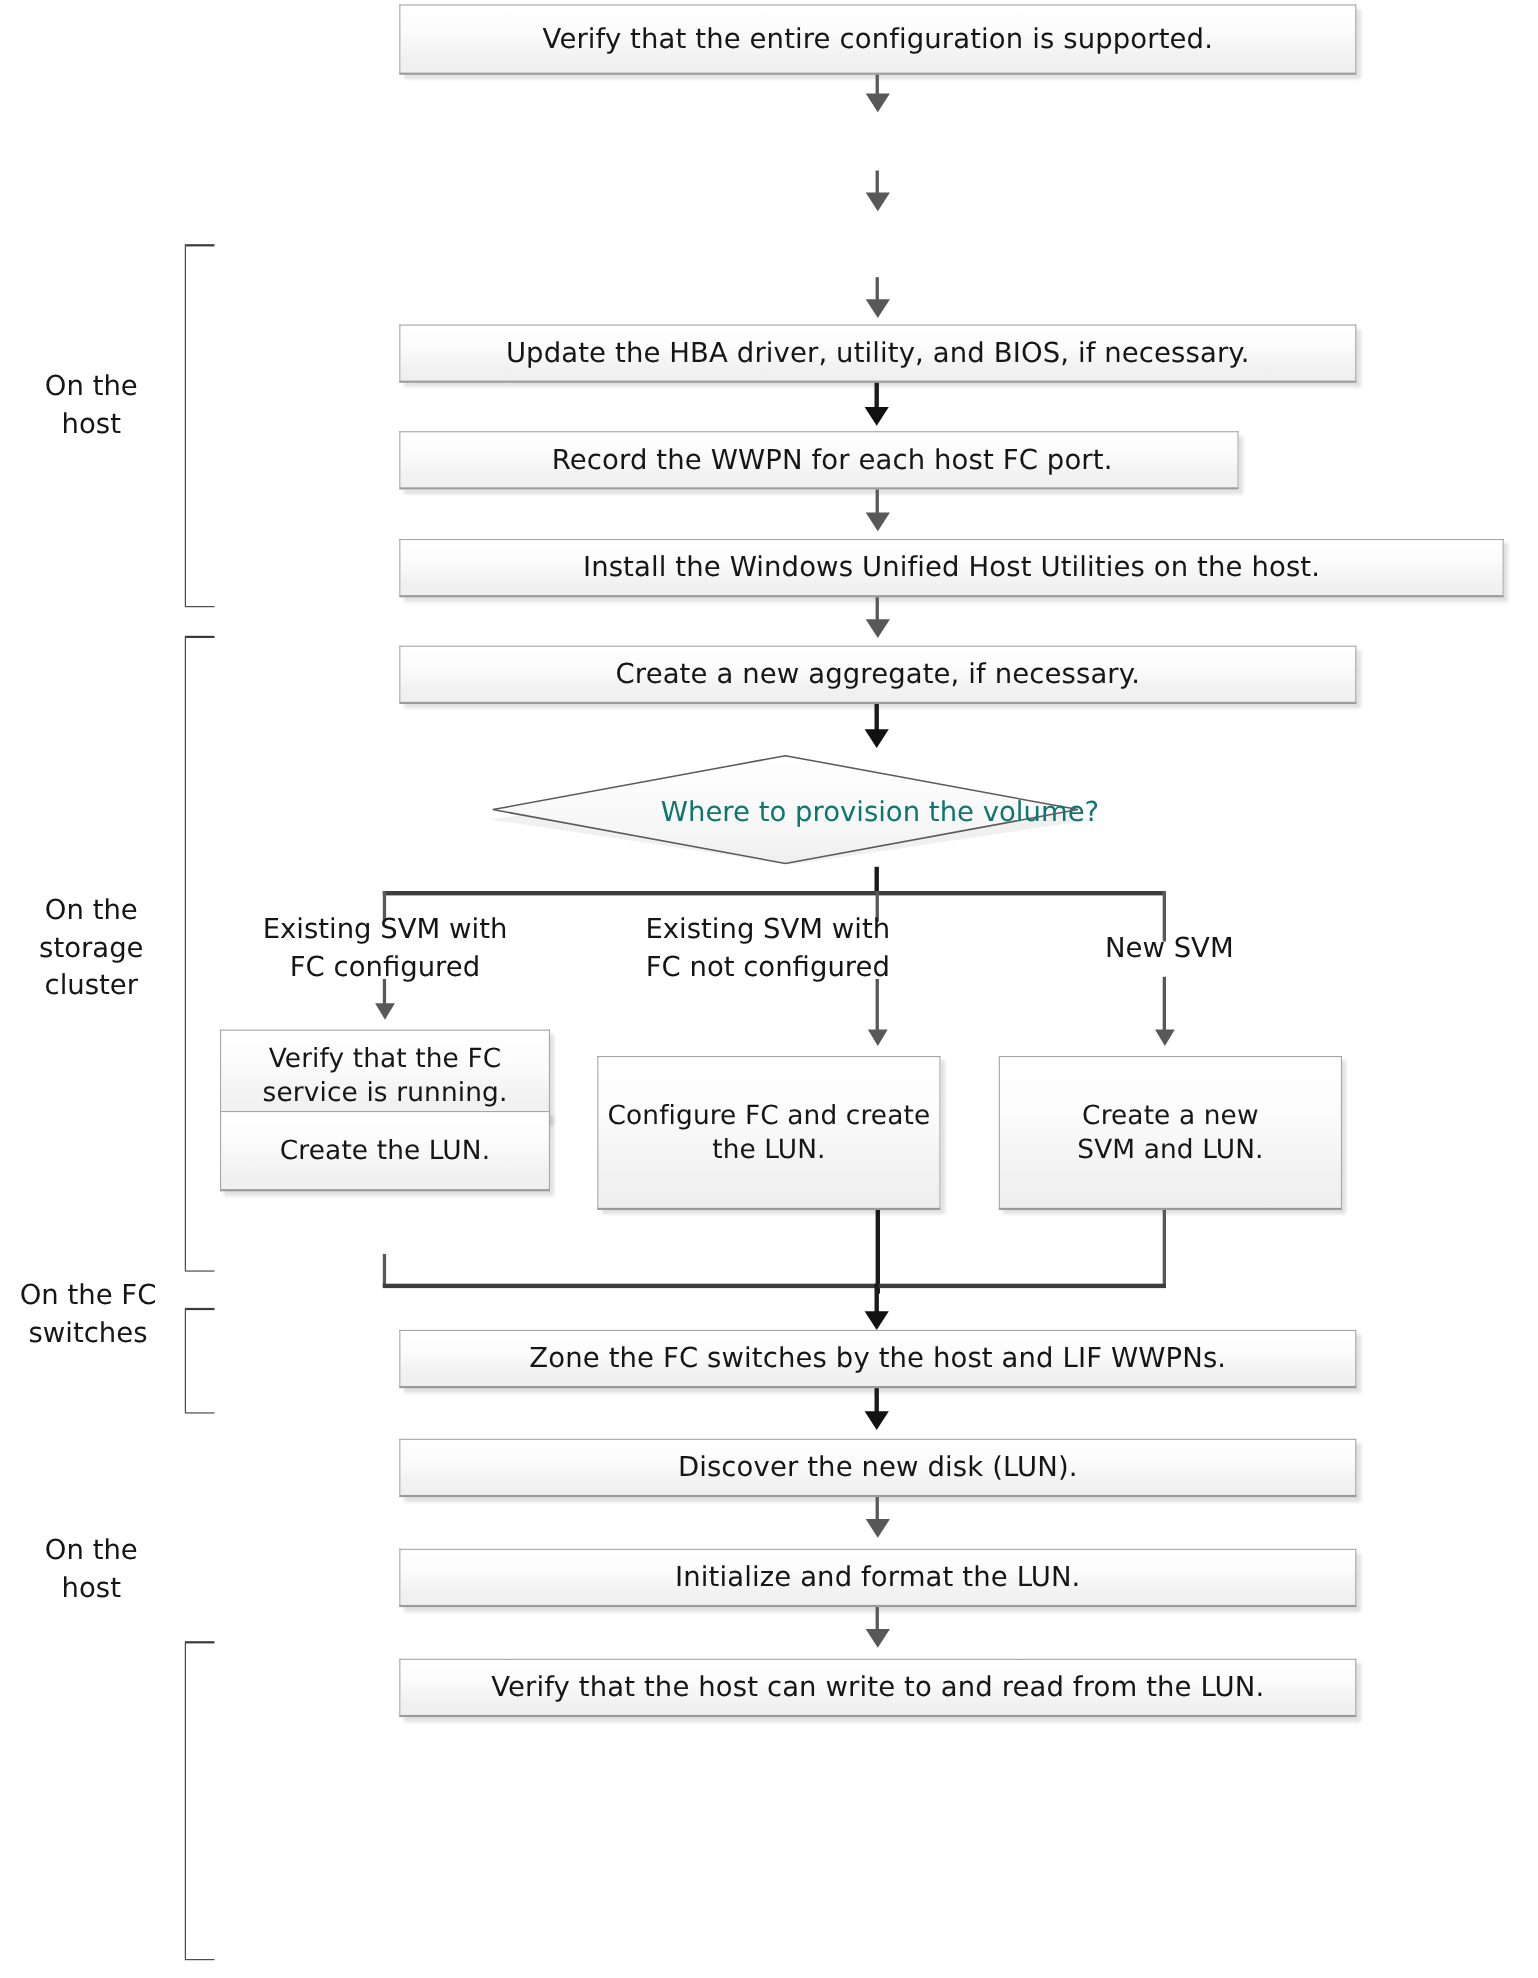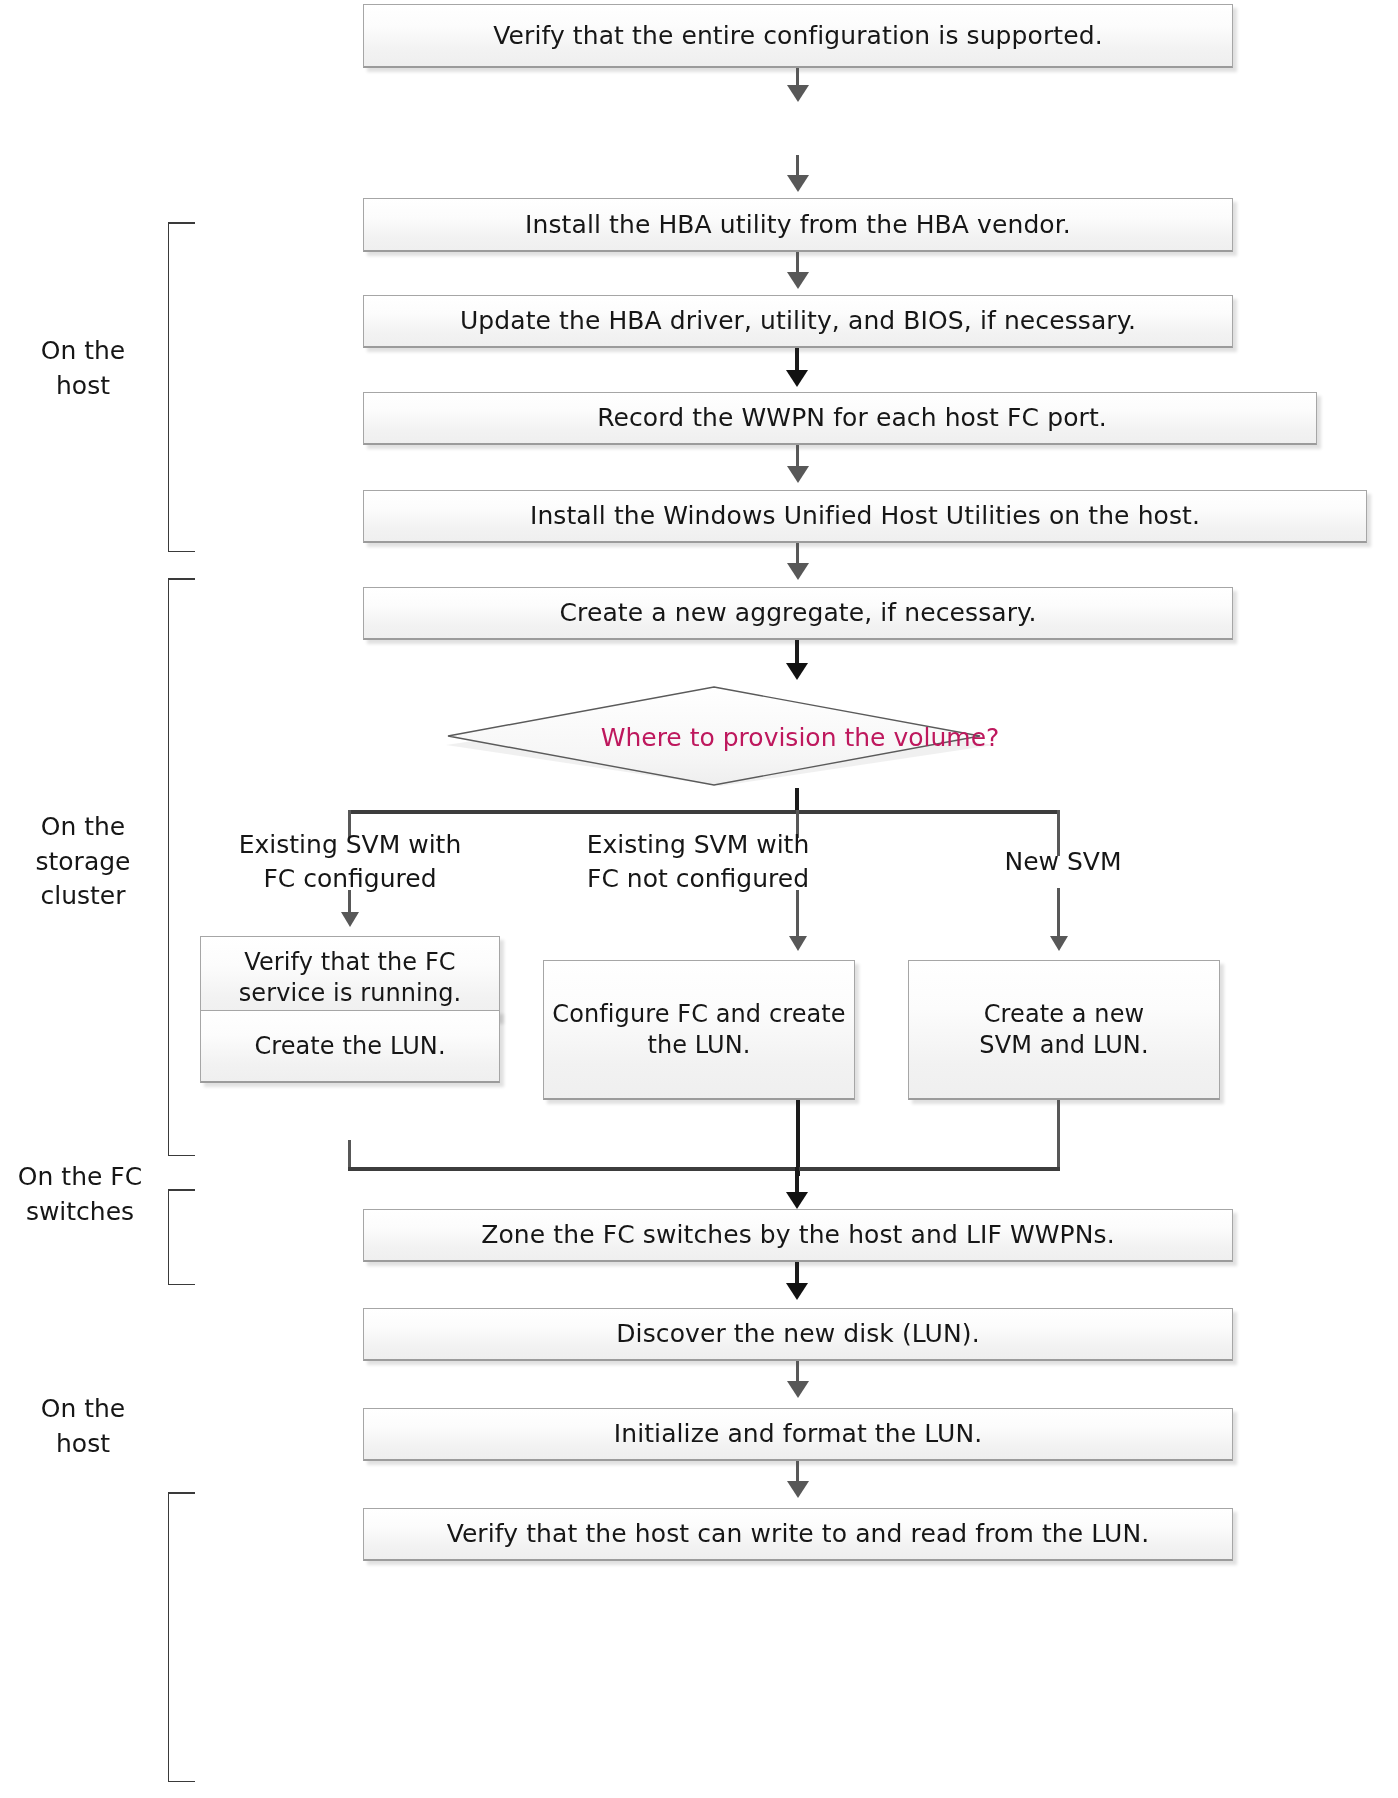"Install the HBA utility from" div.pbox { html: <div>Install the HBA utility from the HBA vendor.</div> -> none }
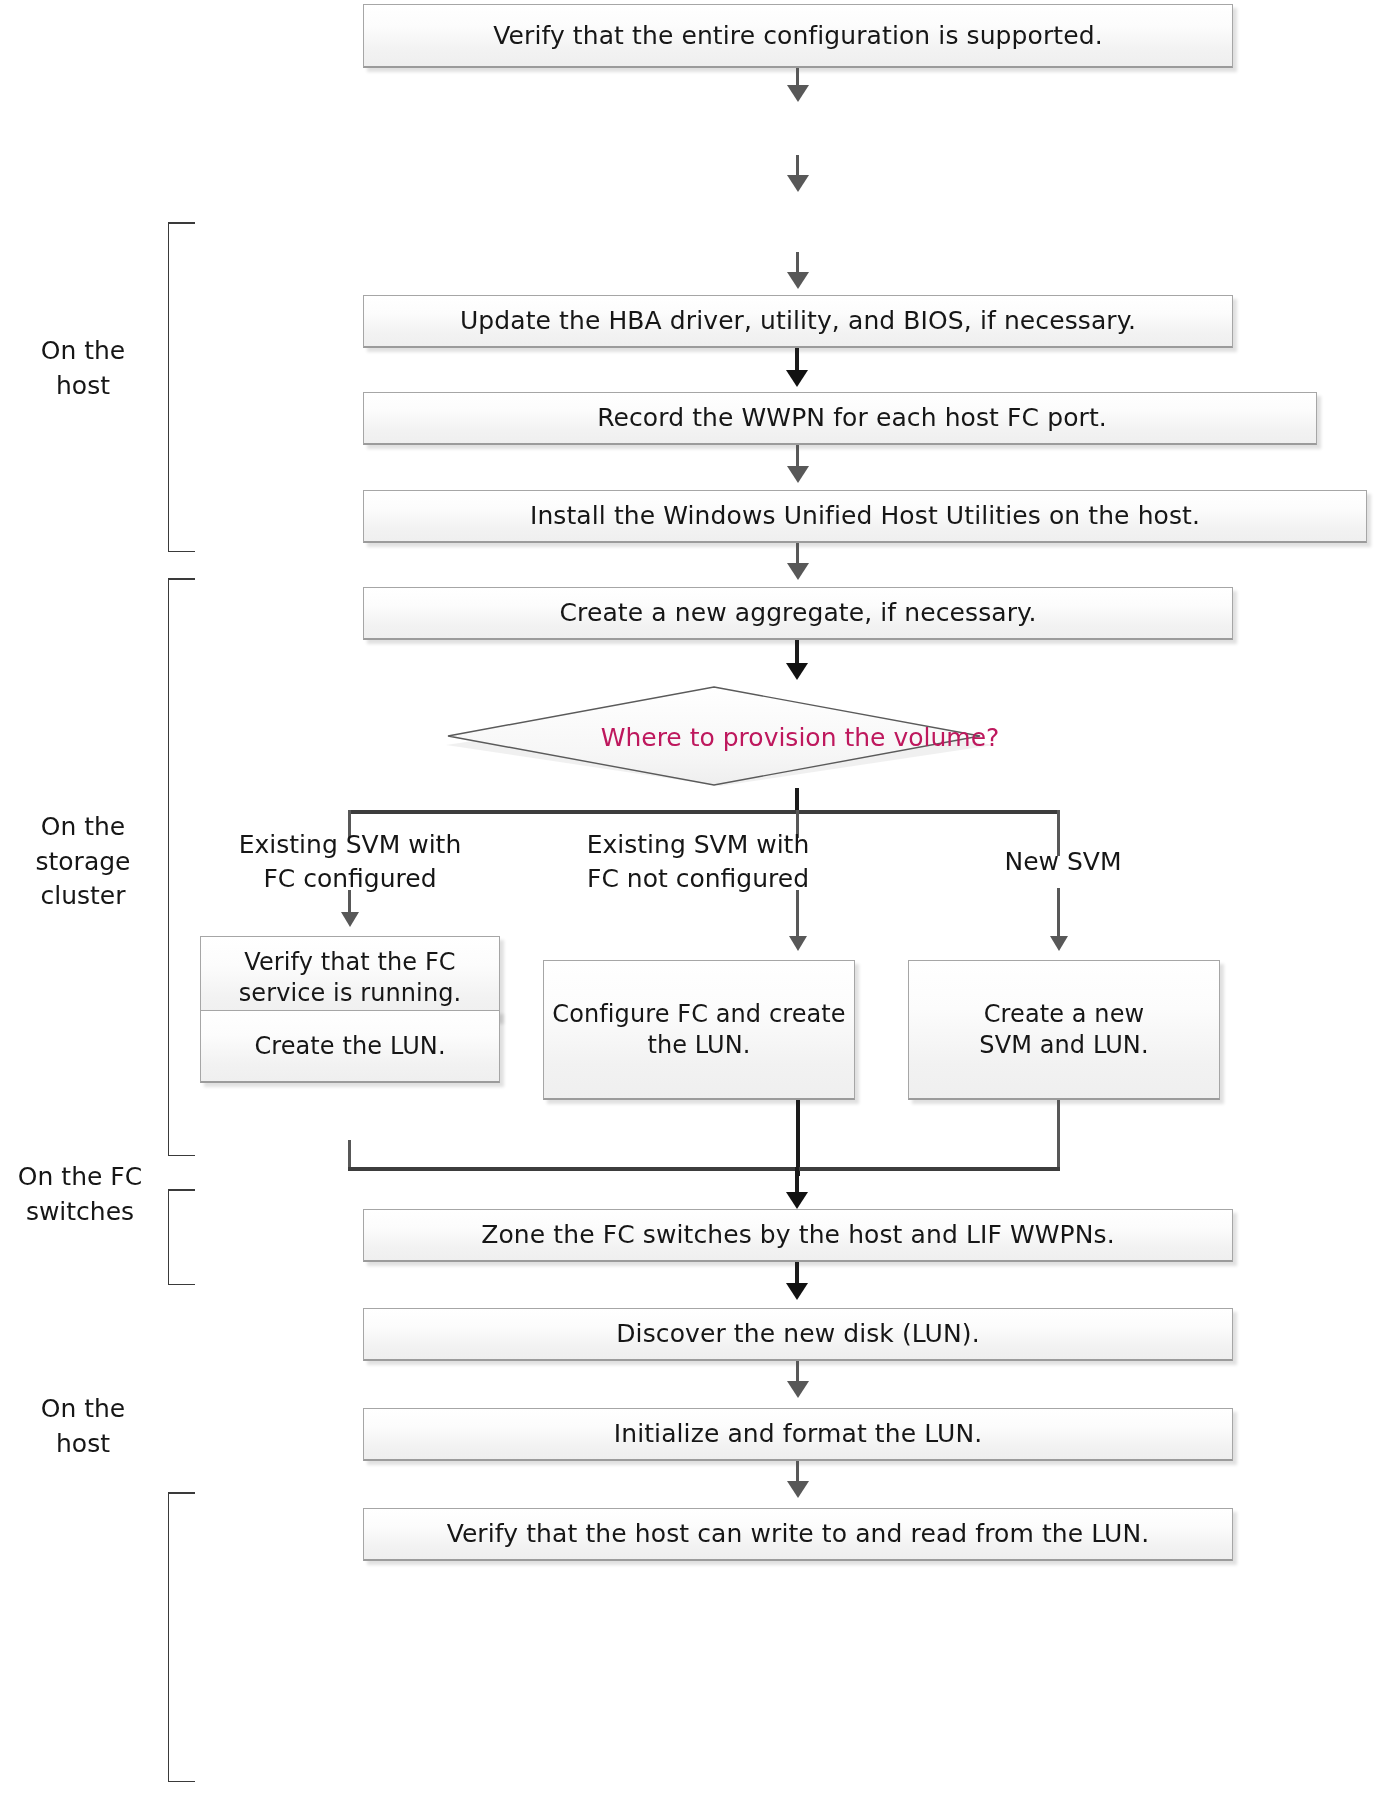"Record the WWPN for each" div.pbox { width: 954px -> 763px }
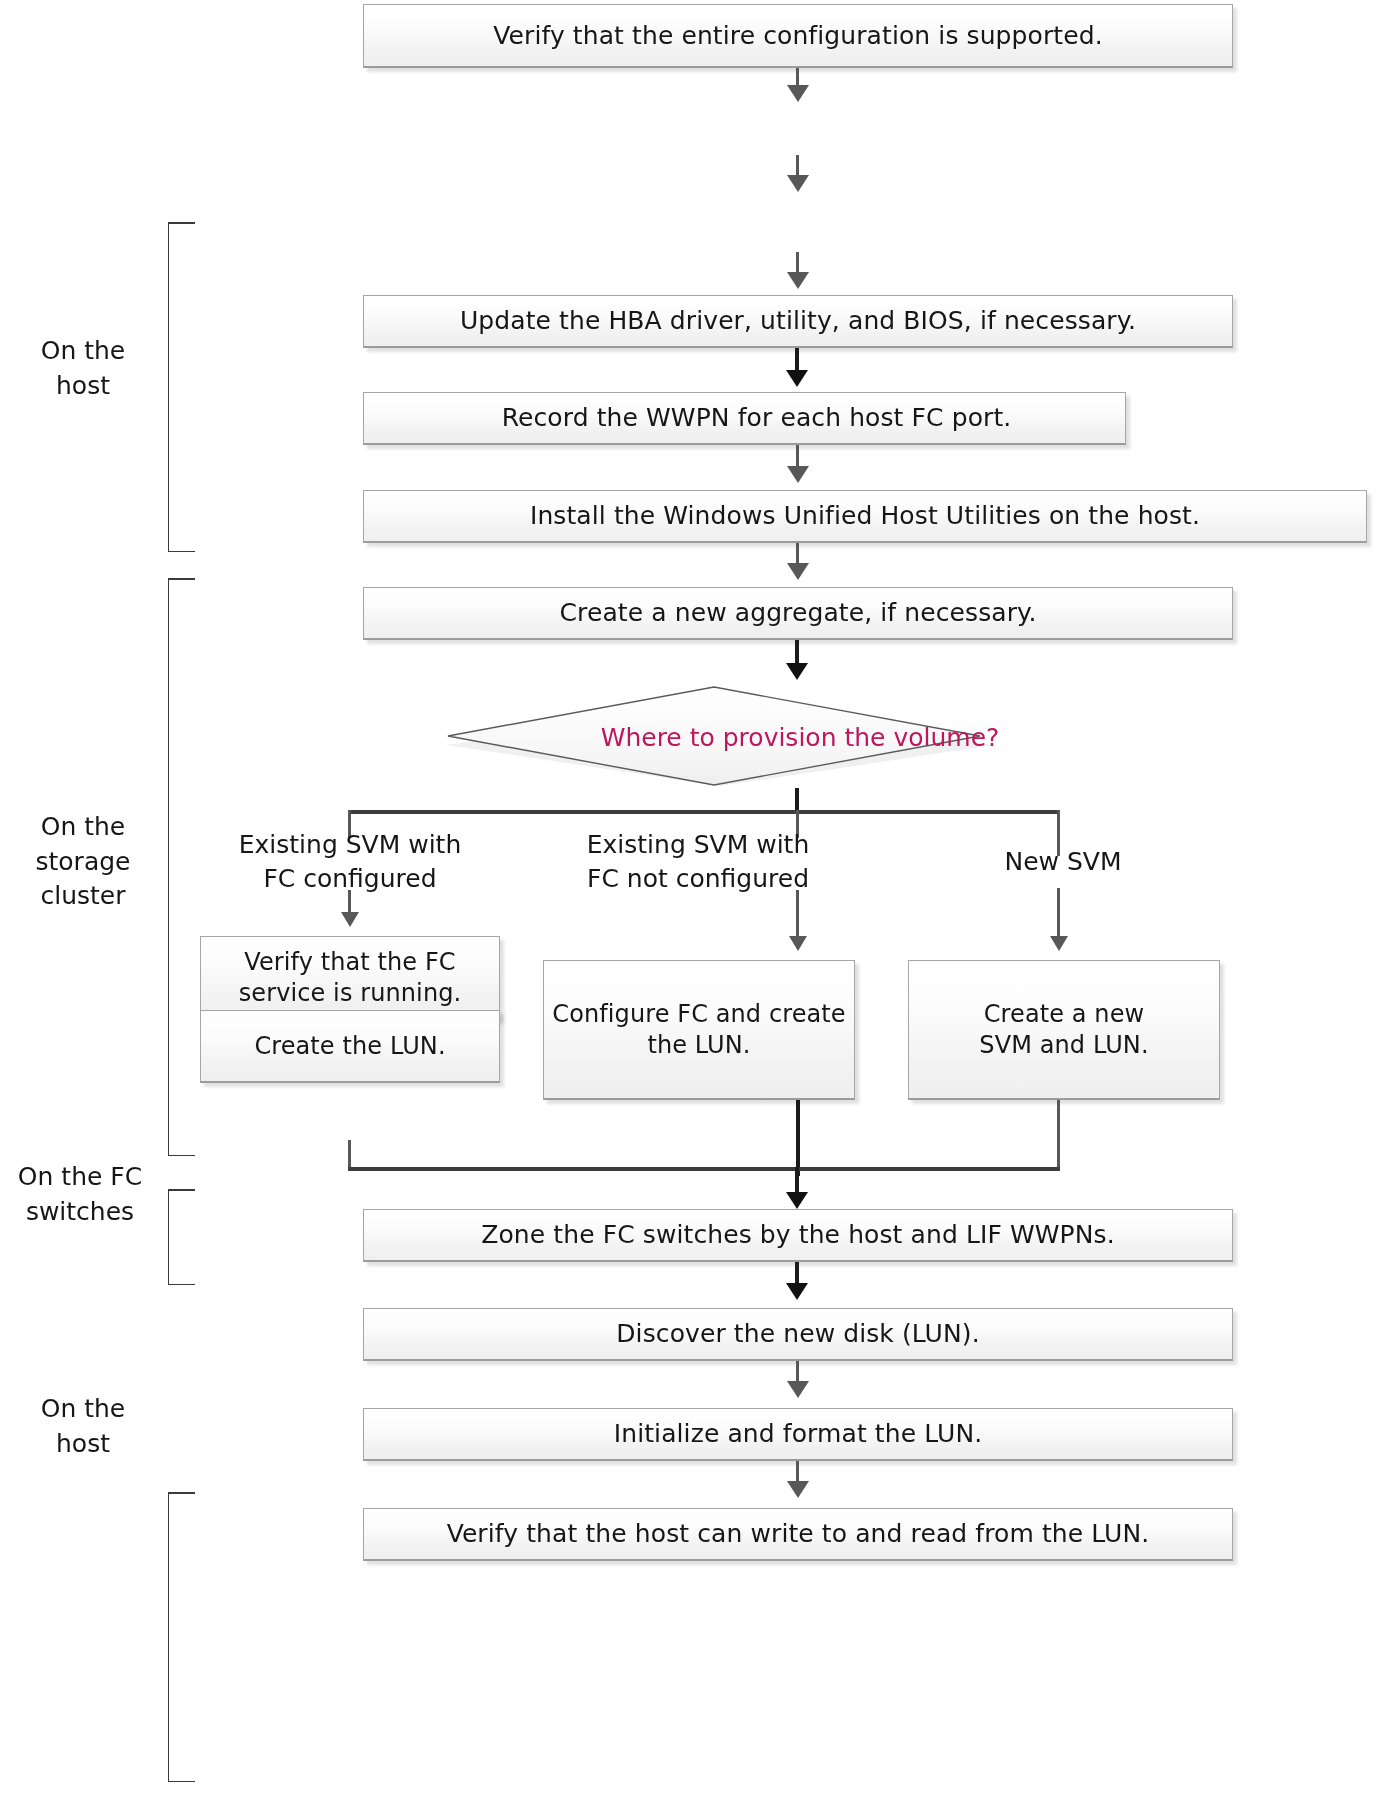"Where to provision the volume?" .diamond-label { color: #be185d -> #0f766e }
